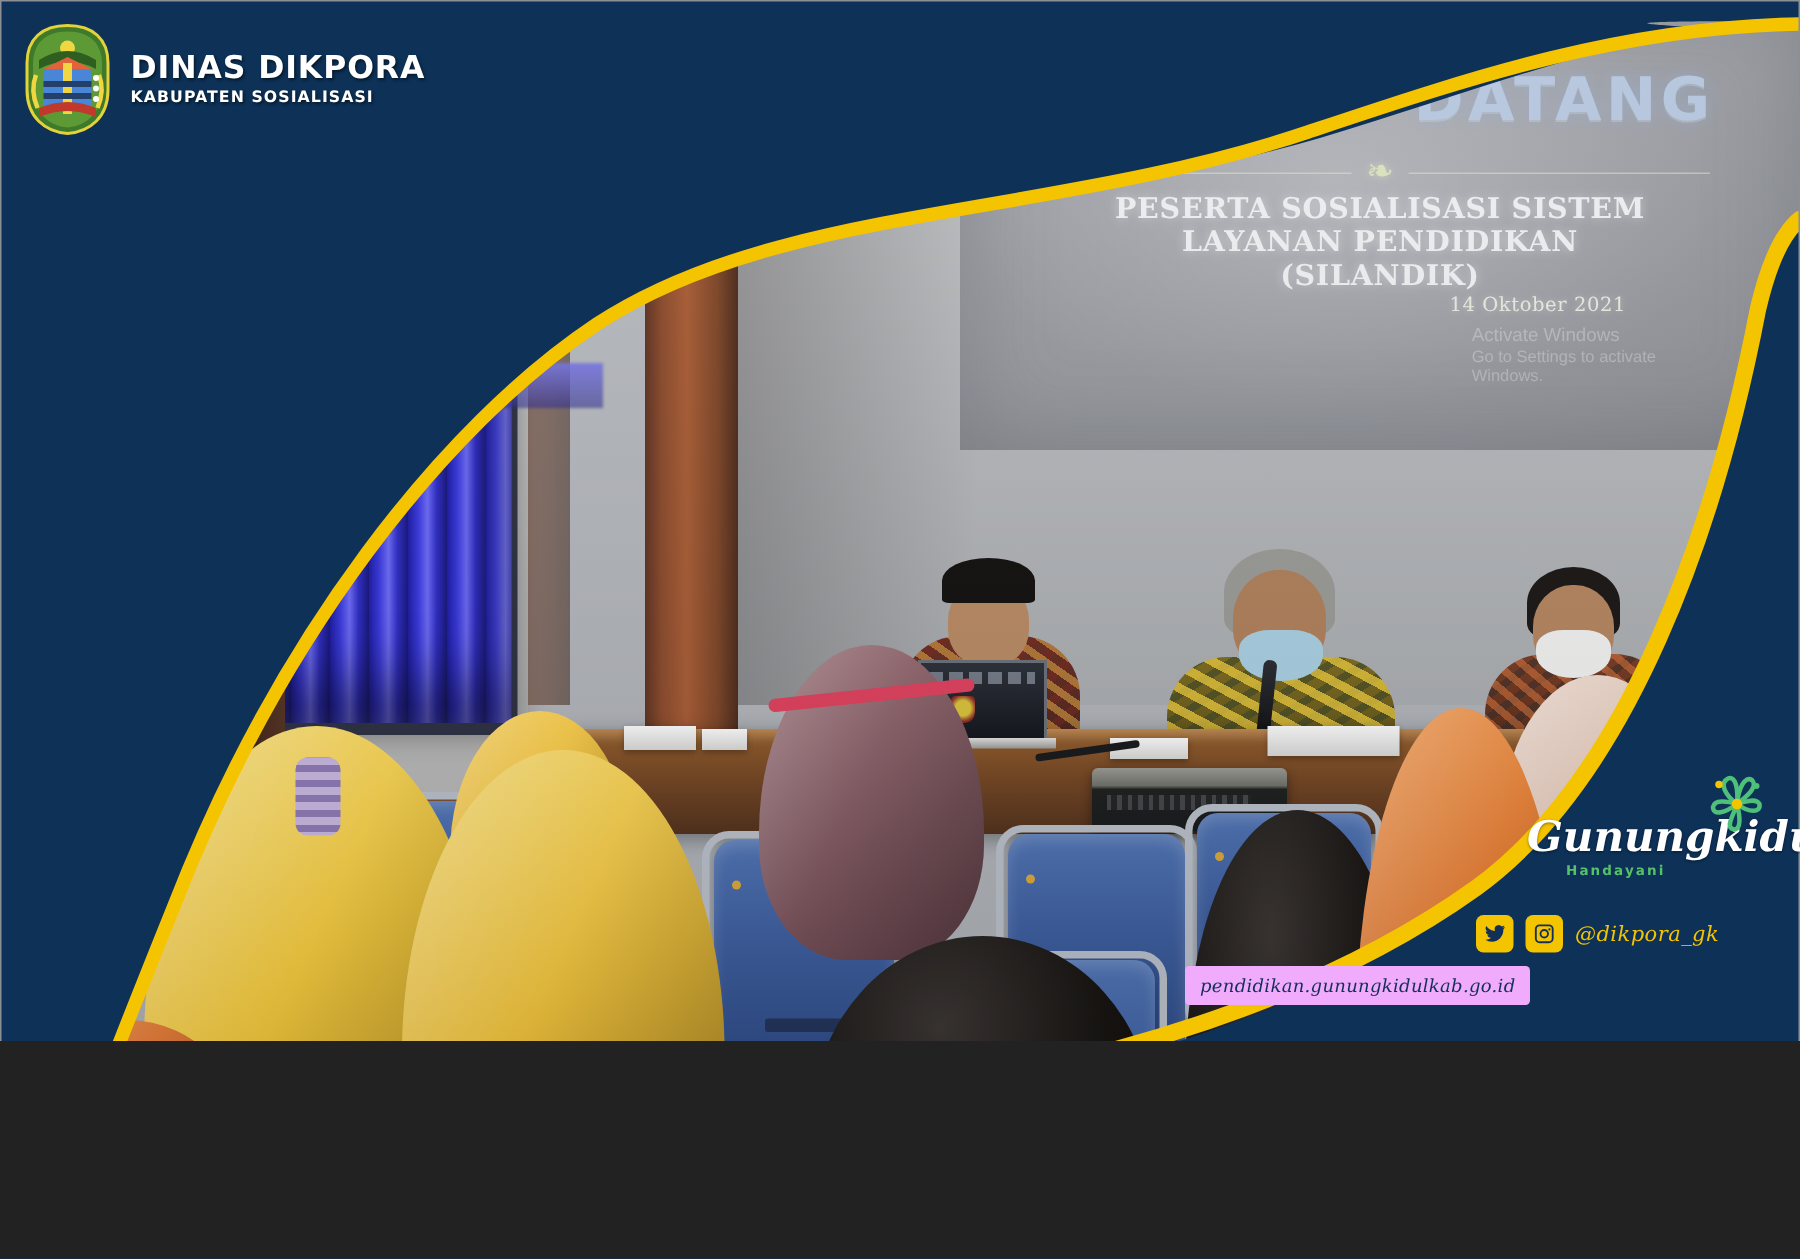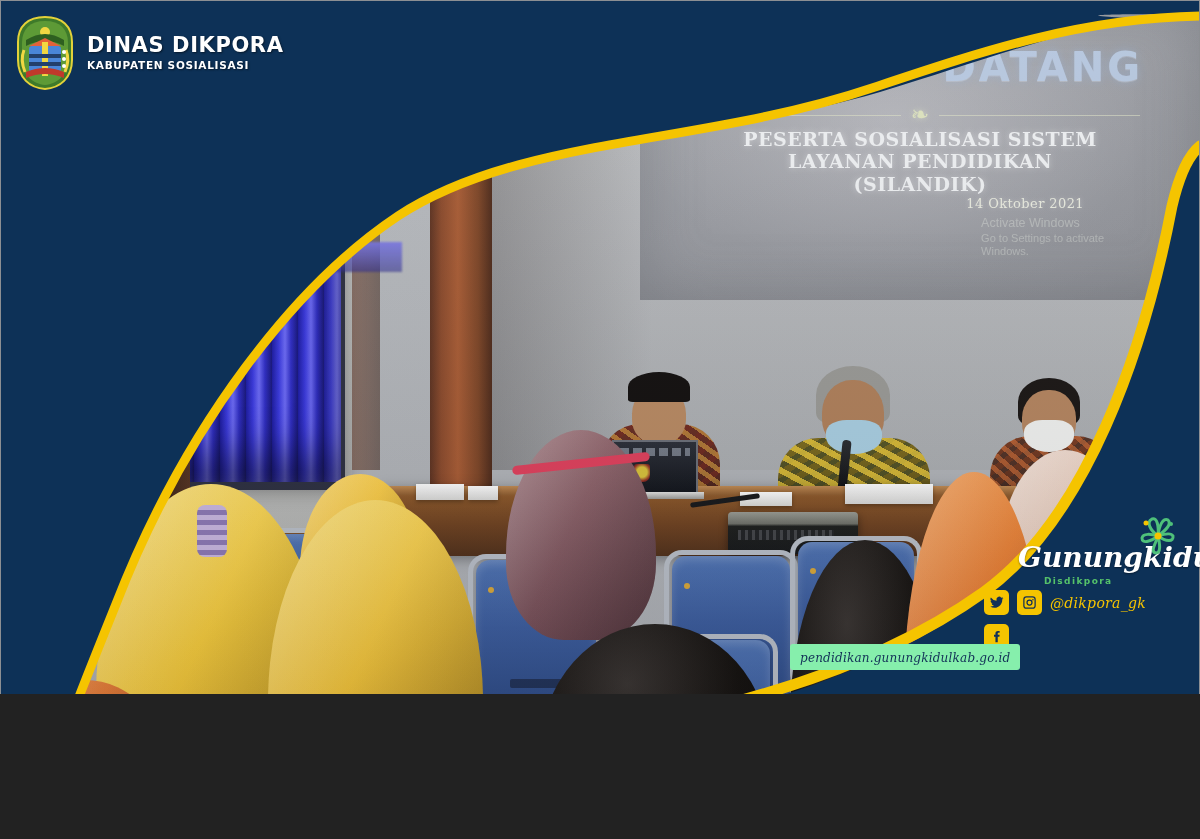"Disdikpora" div.gk-tag { text: Disdikpora -> Handayani }
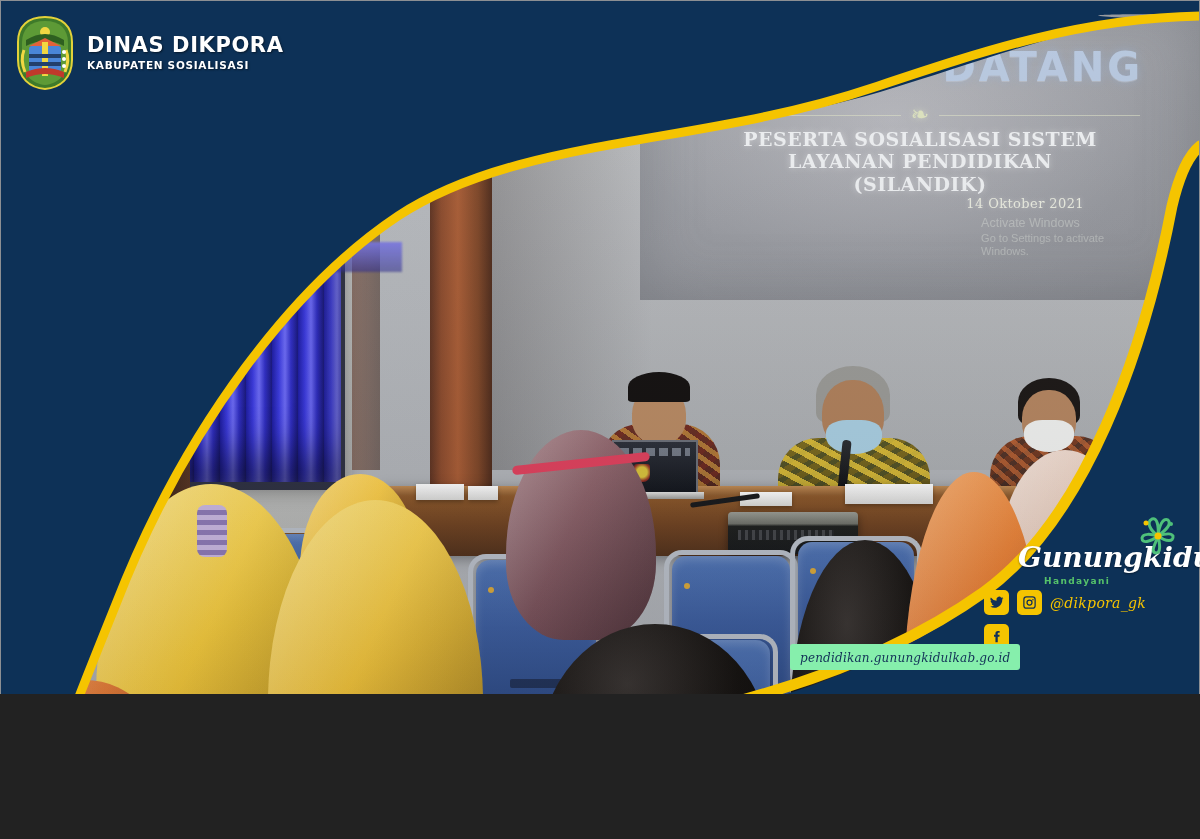"@dikpora_gk" .socials { bottom: 36px -> 16px }
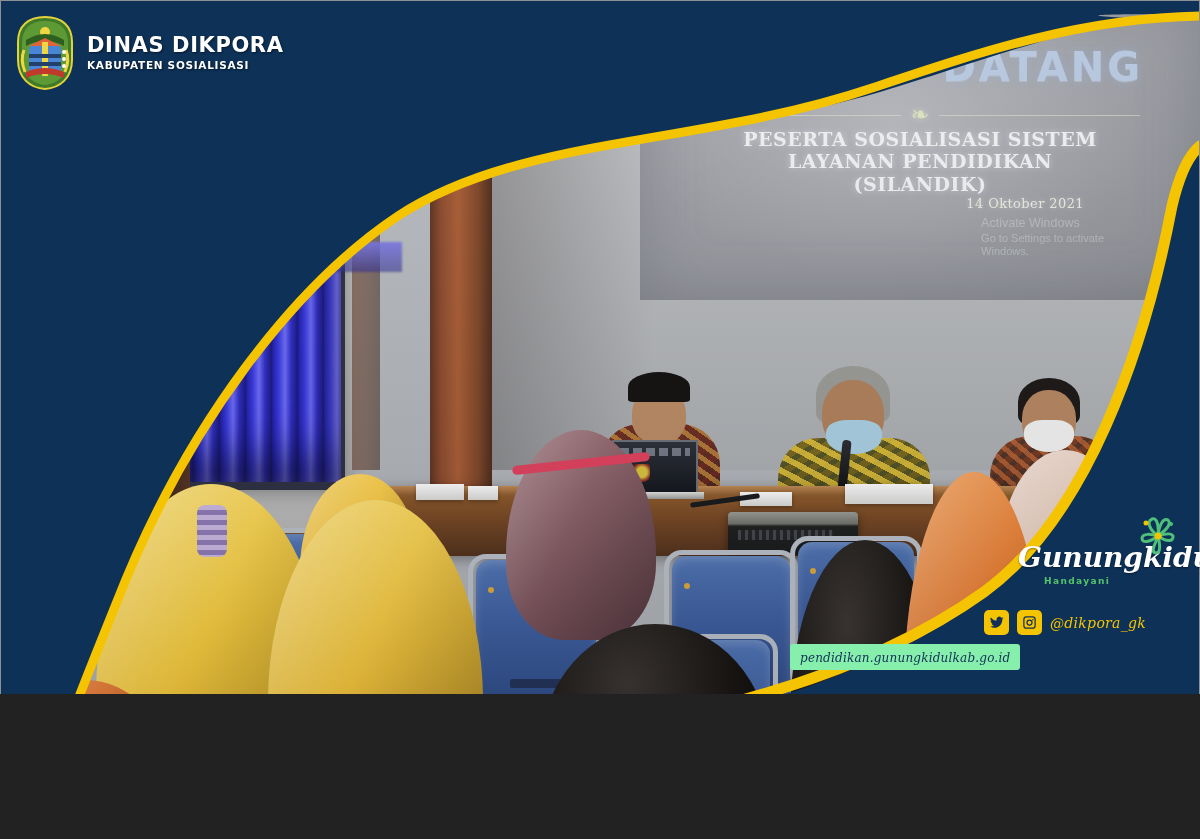"pendidikan.gunungkidulkab.go.id" .url-banner { background: #86efac -> #f0abfc }
